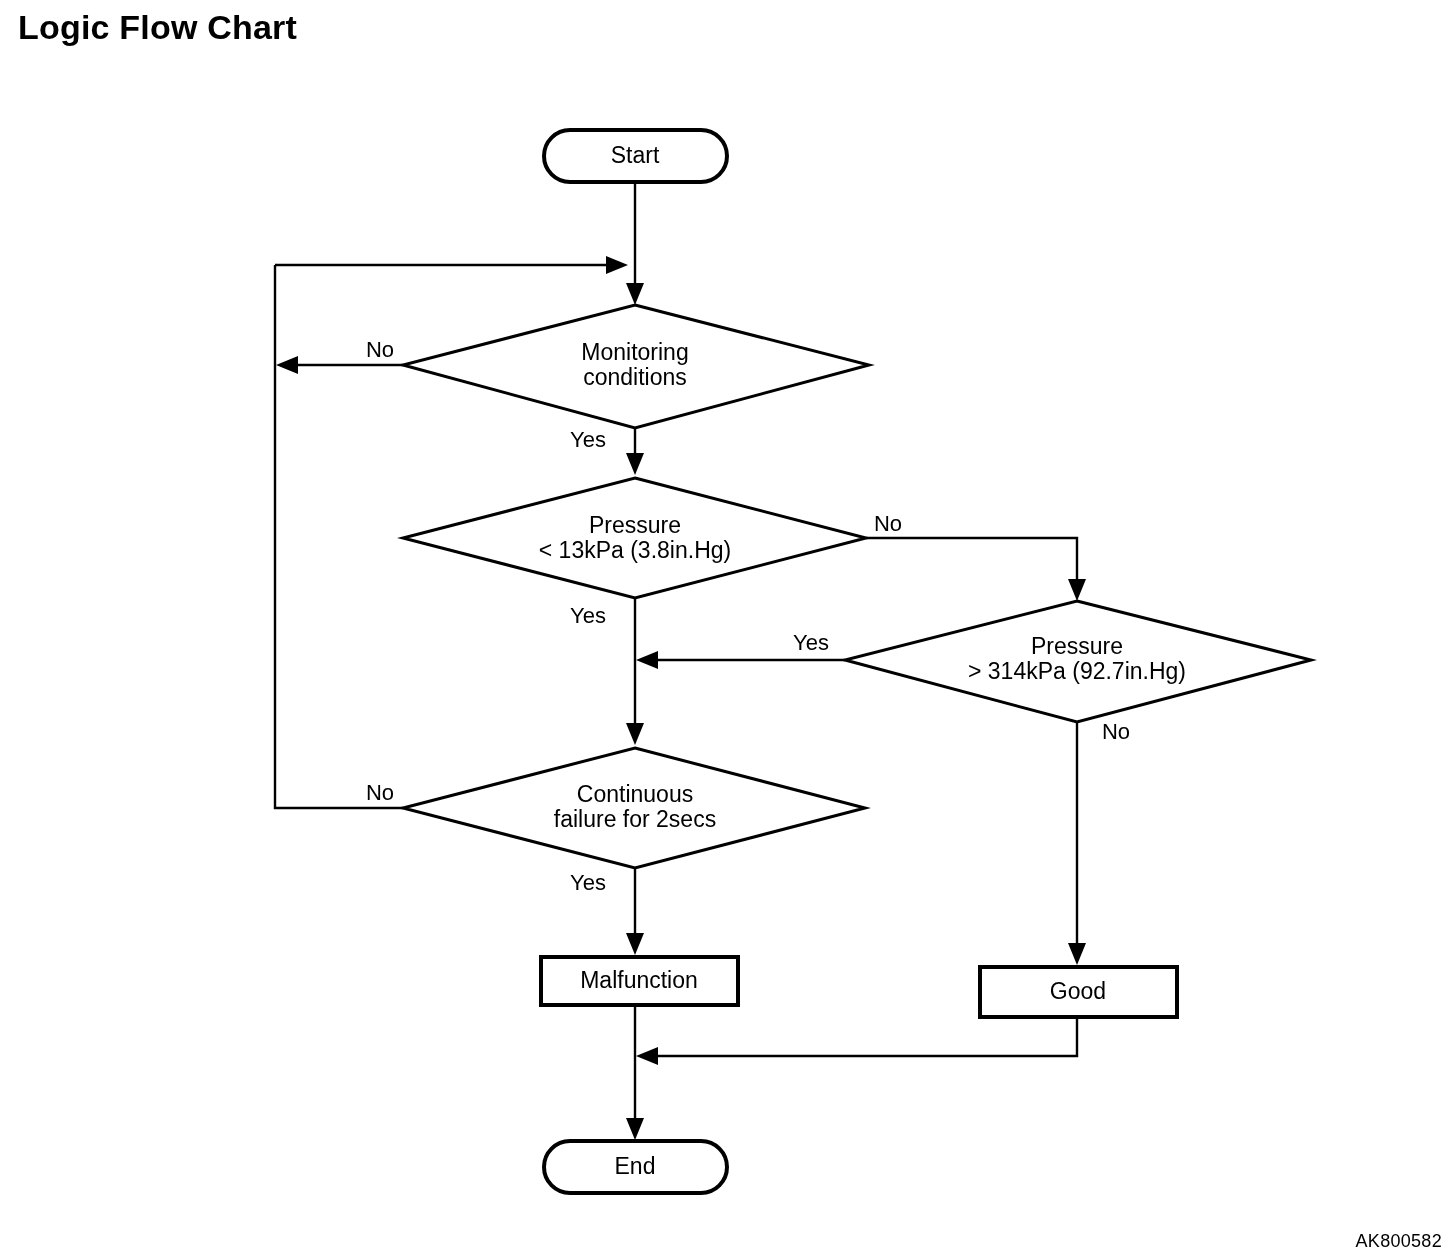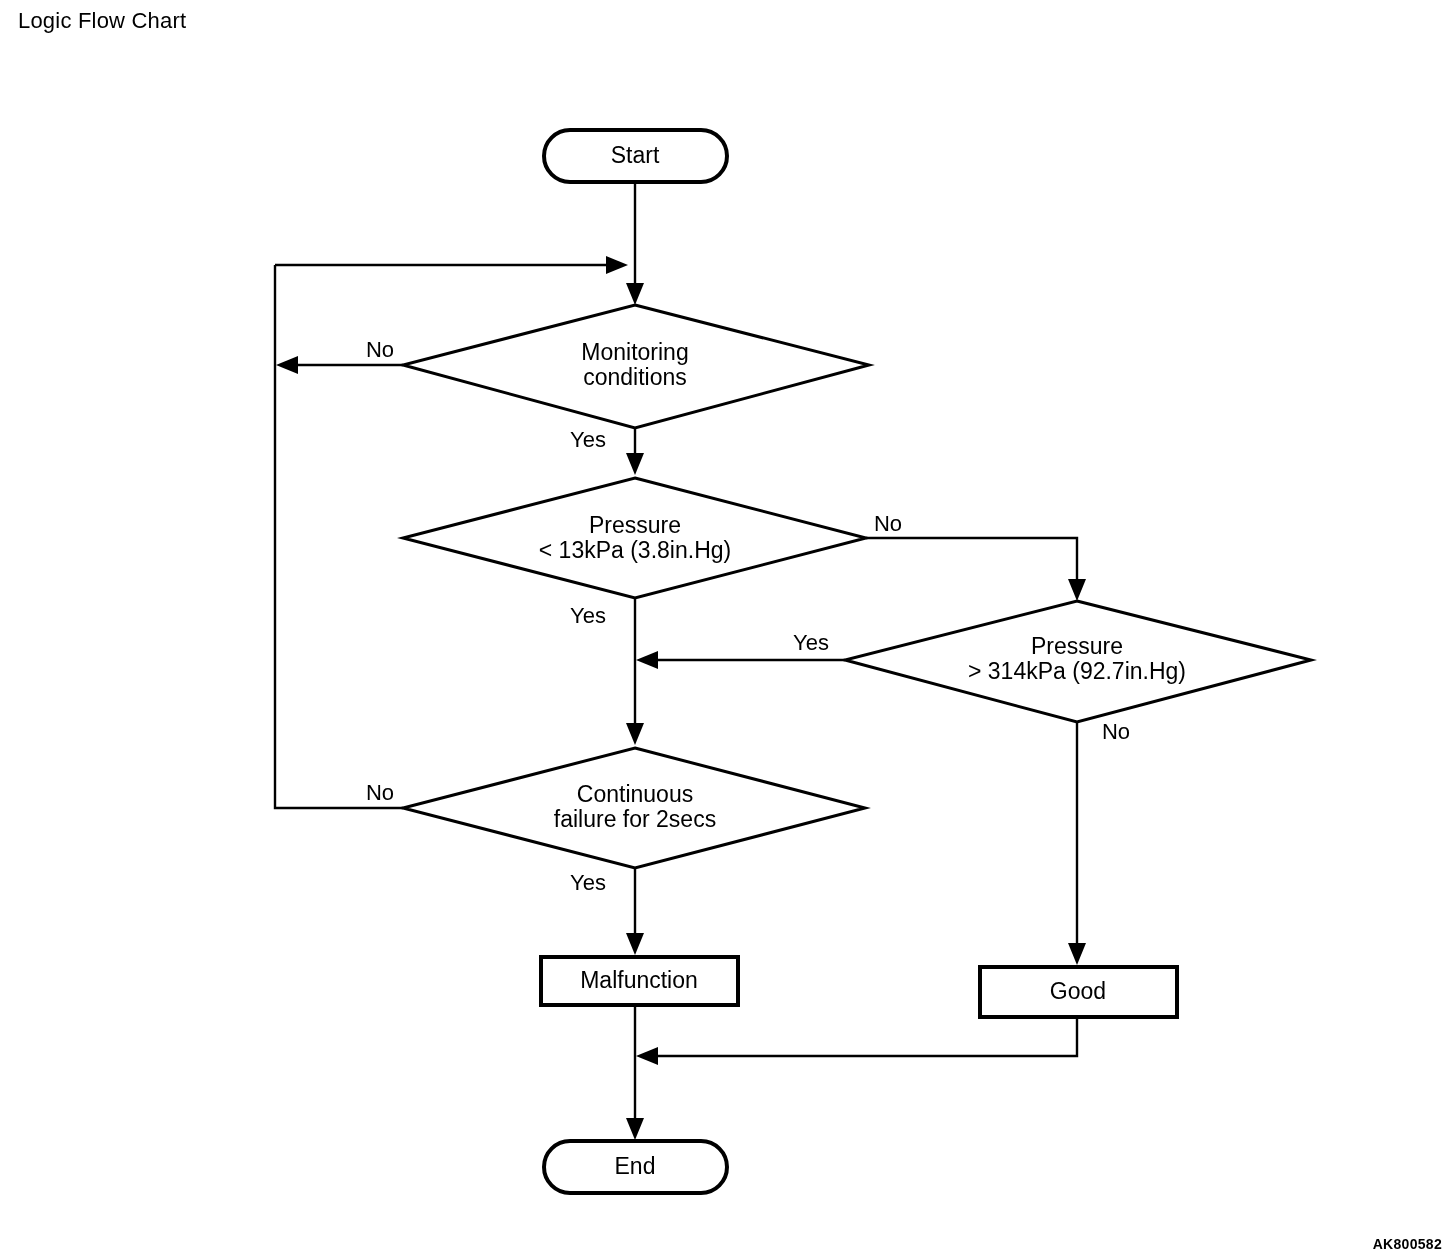"Logic Flow Chart" #page-title { font-size: 22px -> 34px; font-weight: normal -> bold }
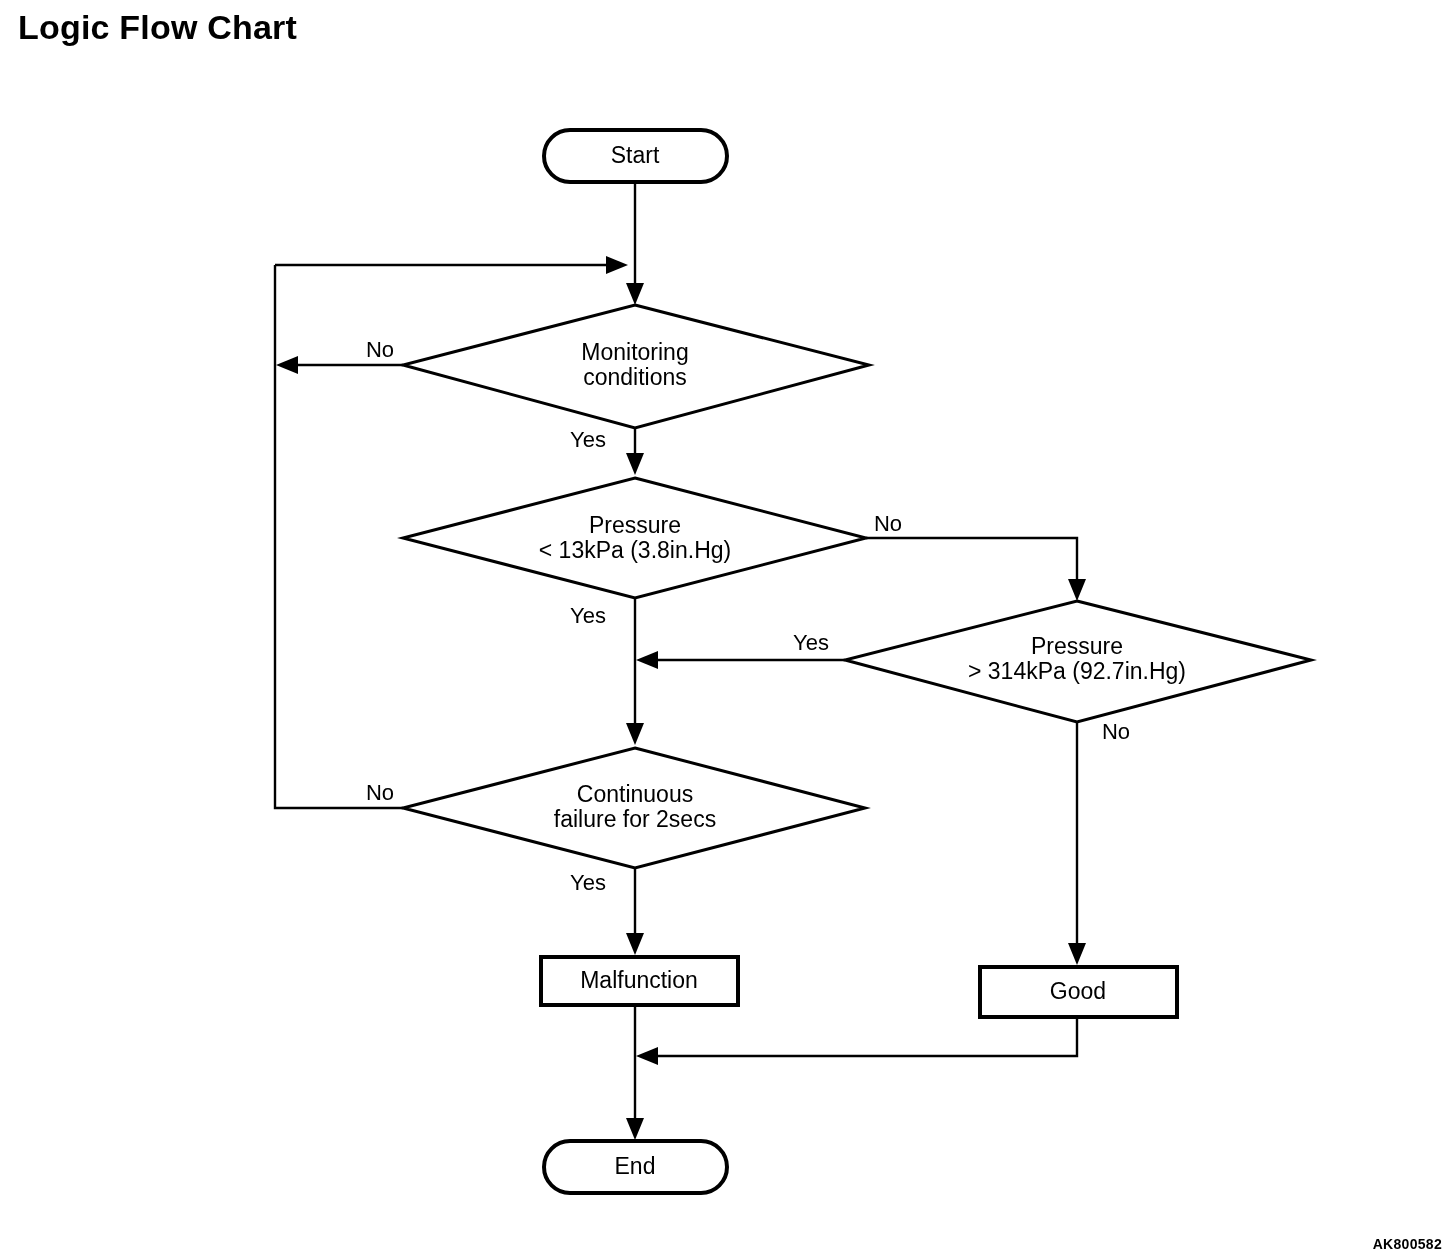"AK800582" #diagram-code { font-size: 14px -> 18px; font-weight: bold -> normal }
